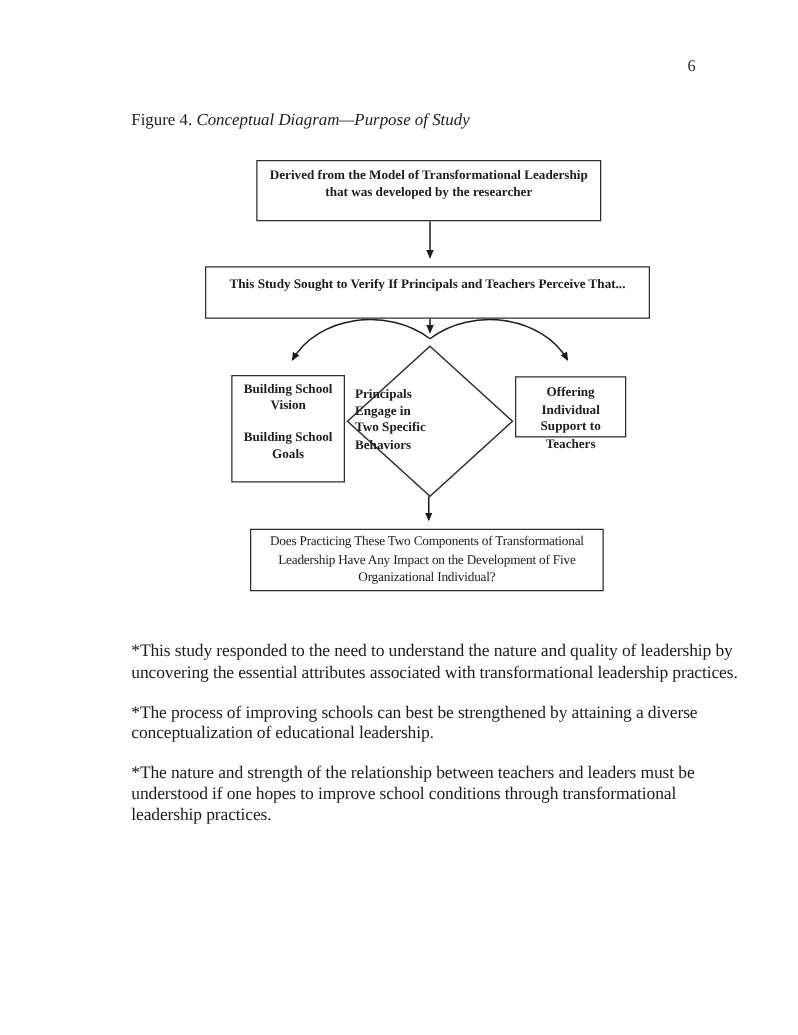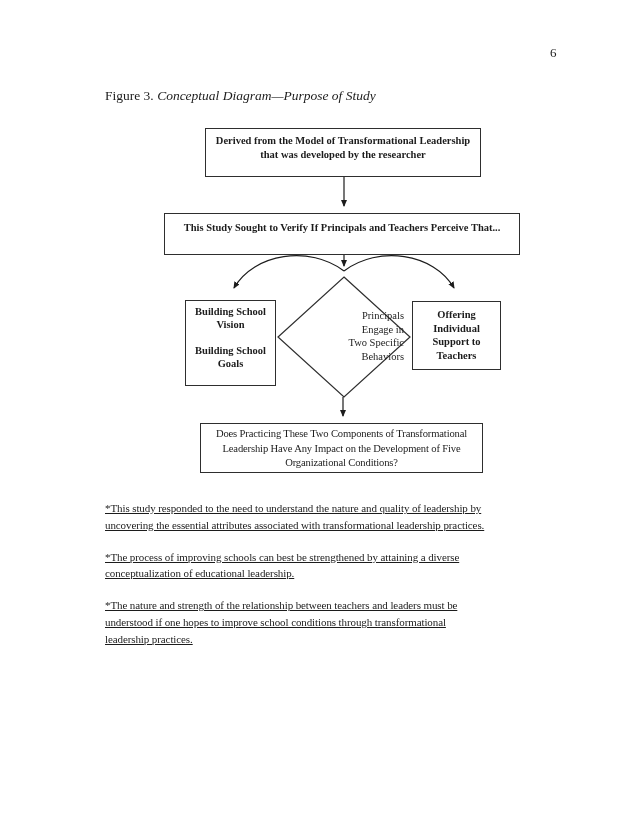"Figure 3." span { text: 3 -> 4 }
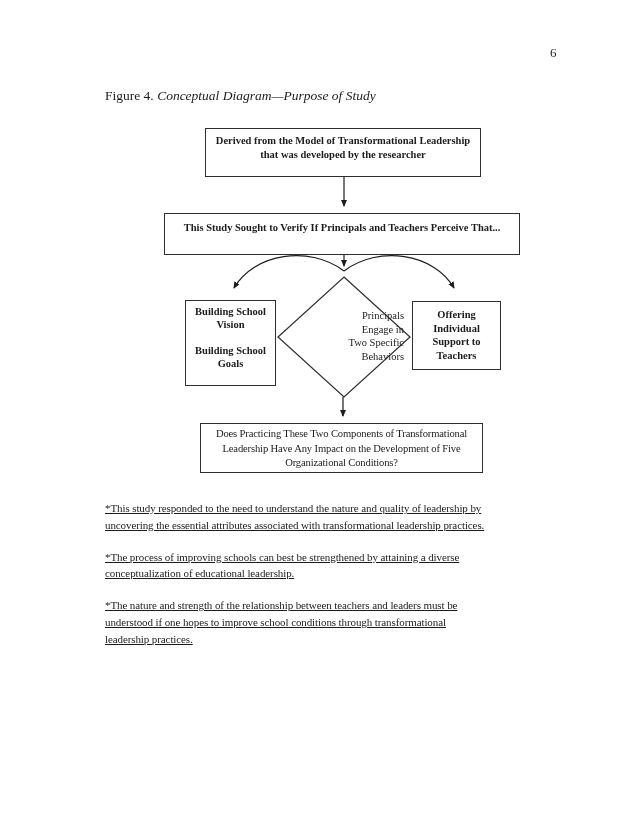"Principals" .diamond-label { font-weight: normal -> bold; text-align: right -> left }
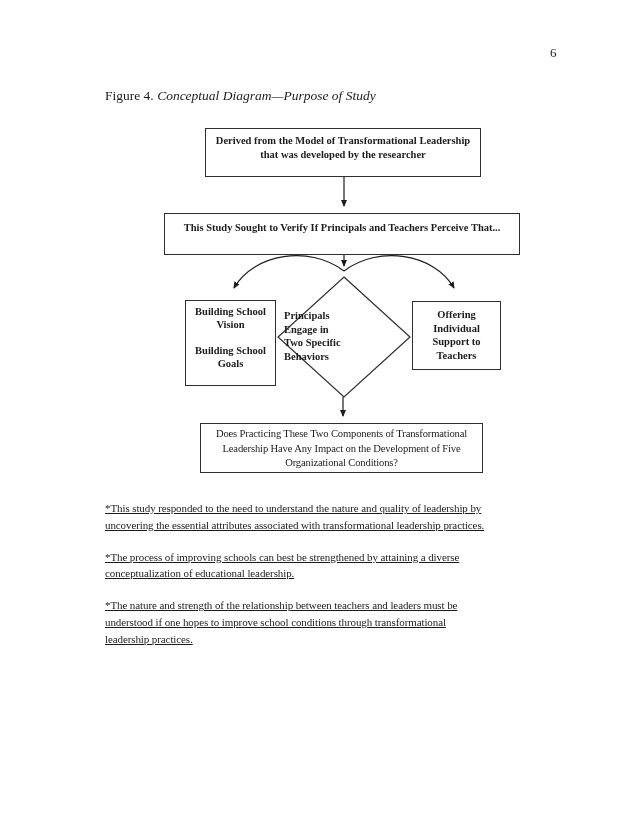"Offering" .box-right { height: 69px -> 49px }
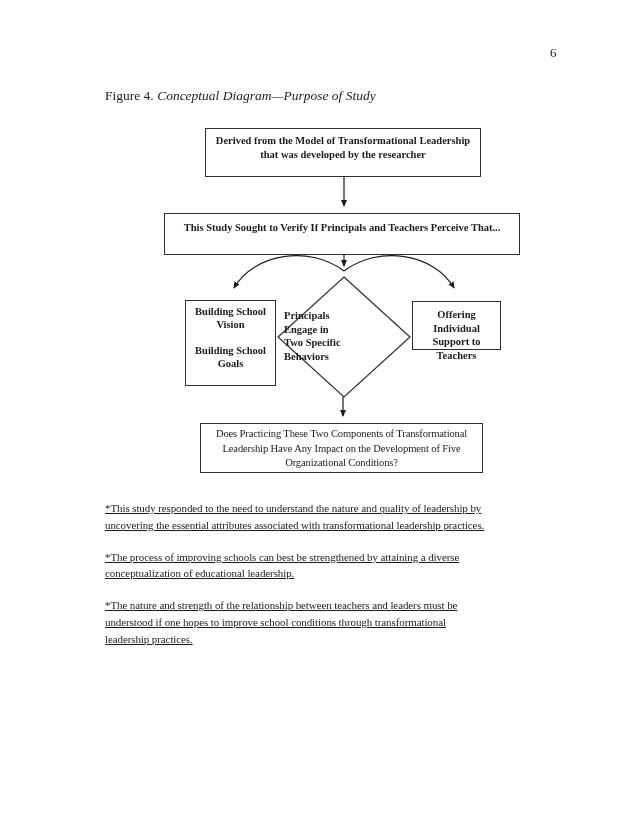"Does Practicing These Two Components" div.abs { text: Conditions -> Individual }
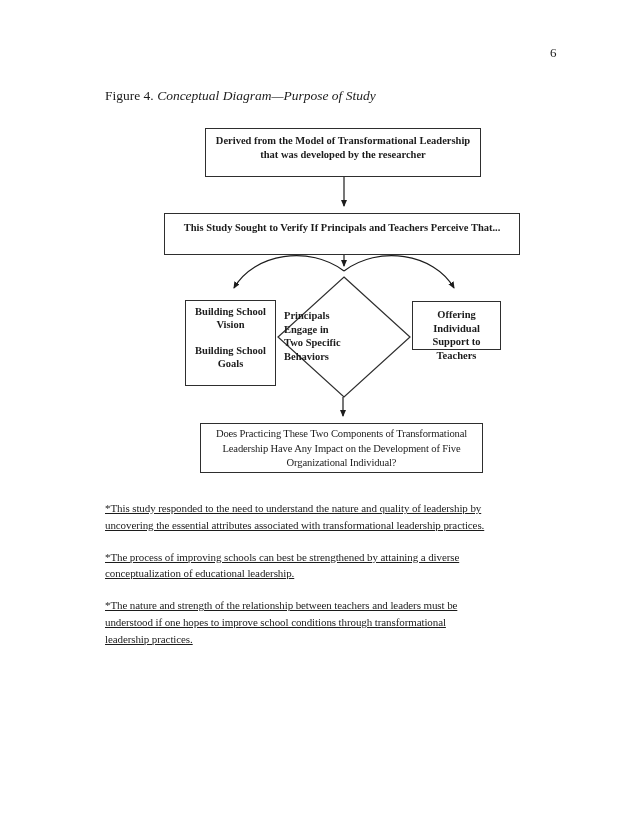"*This study responded to the" .notes { font-size: 11px -> 14px; text-decoration: underline -> none; top: 500px -> 514px }
